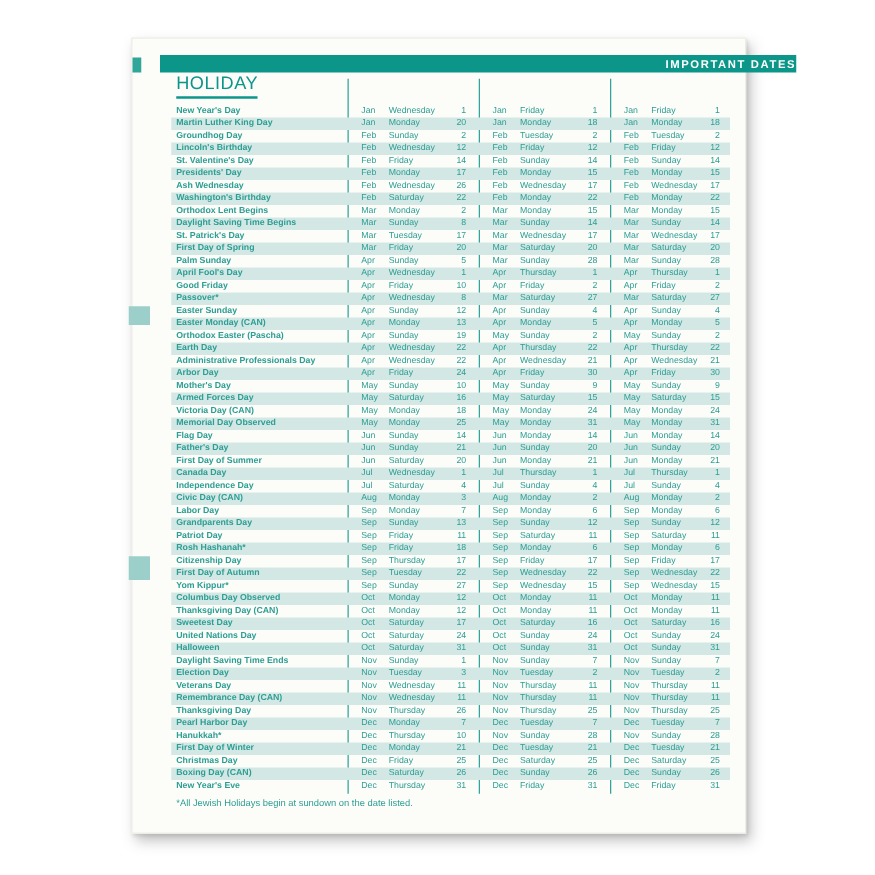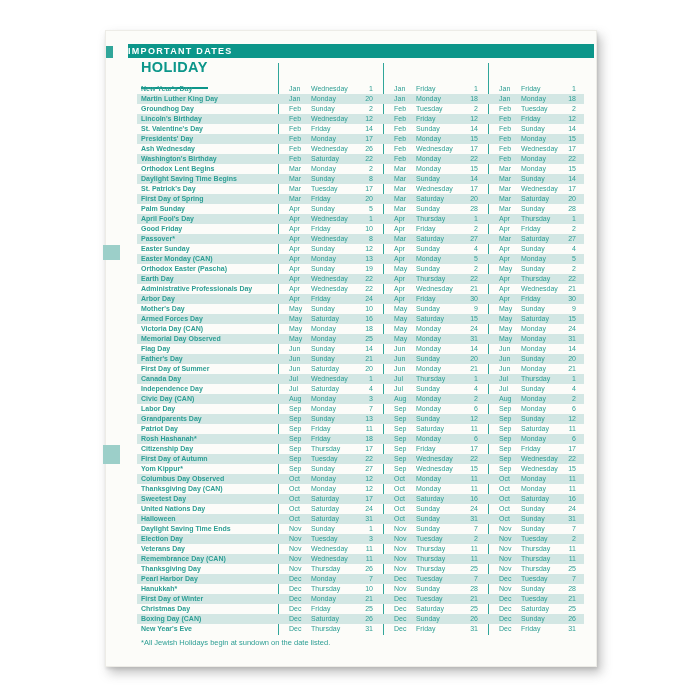"IMPORTANT DATES" .banner { text-align: left -> right; width: 466px -> 509px }
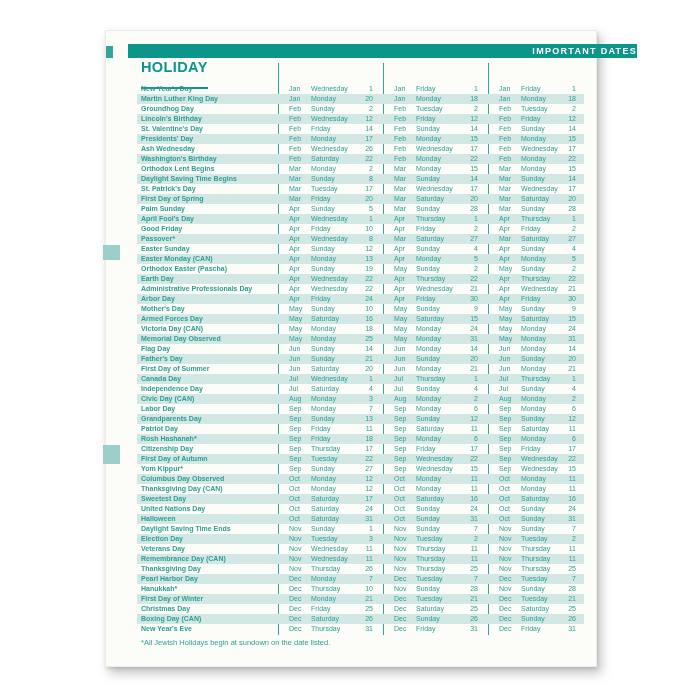"HOLIDAY" .heading { font-weight: bold -> normal; padding-bottom: 12px -> 2px }
